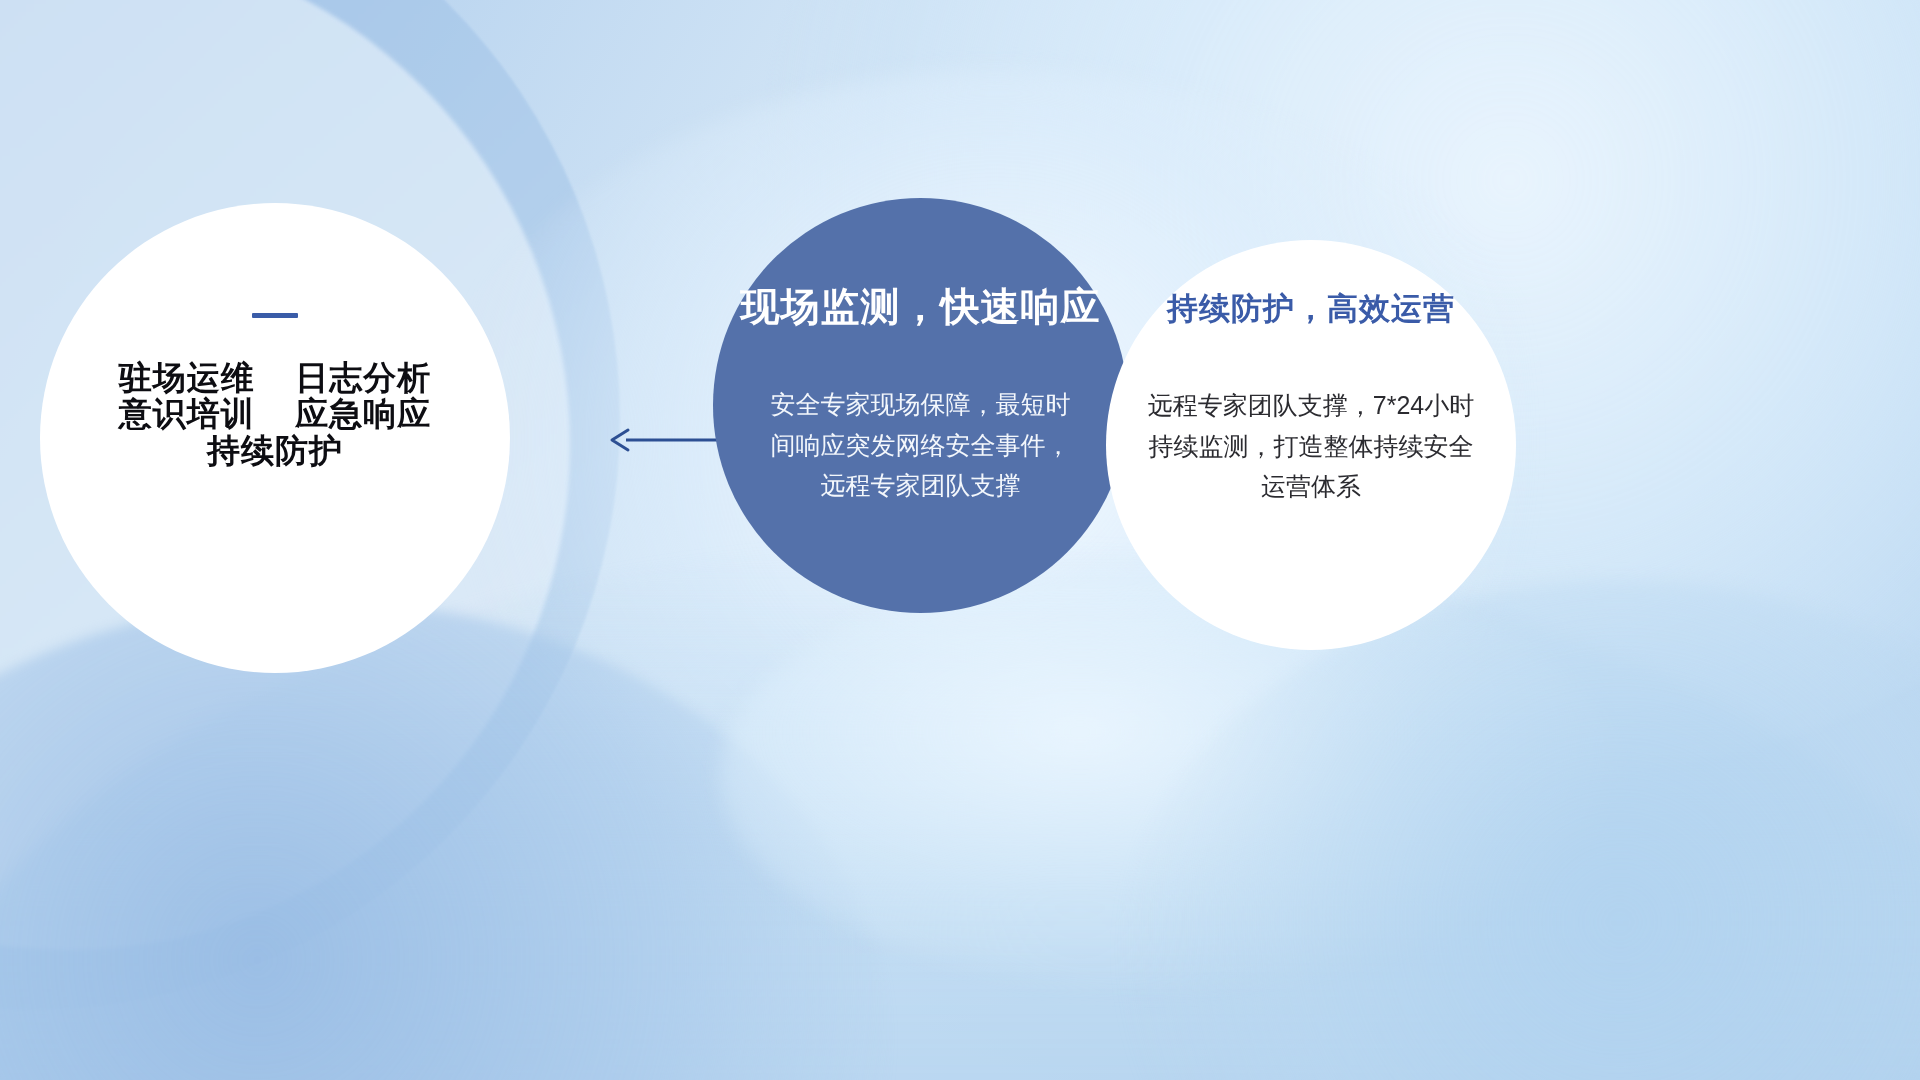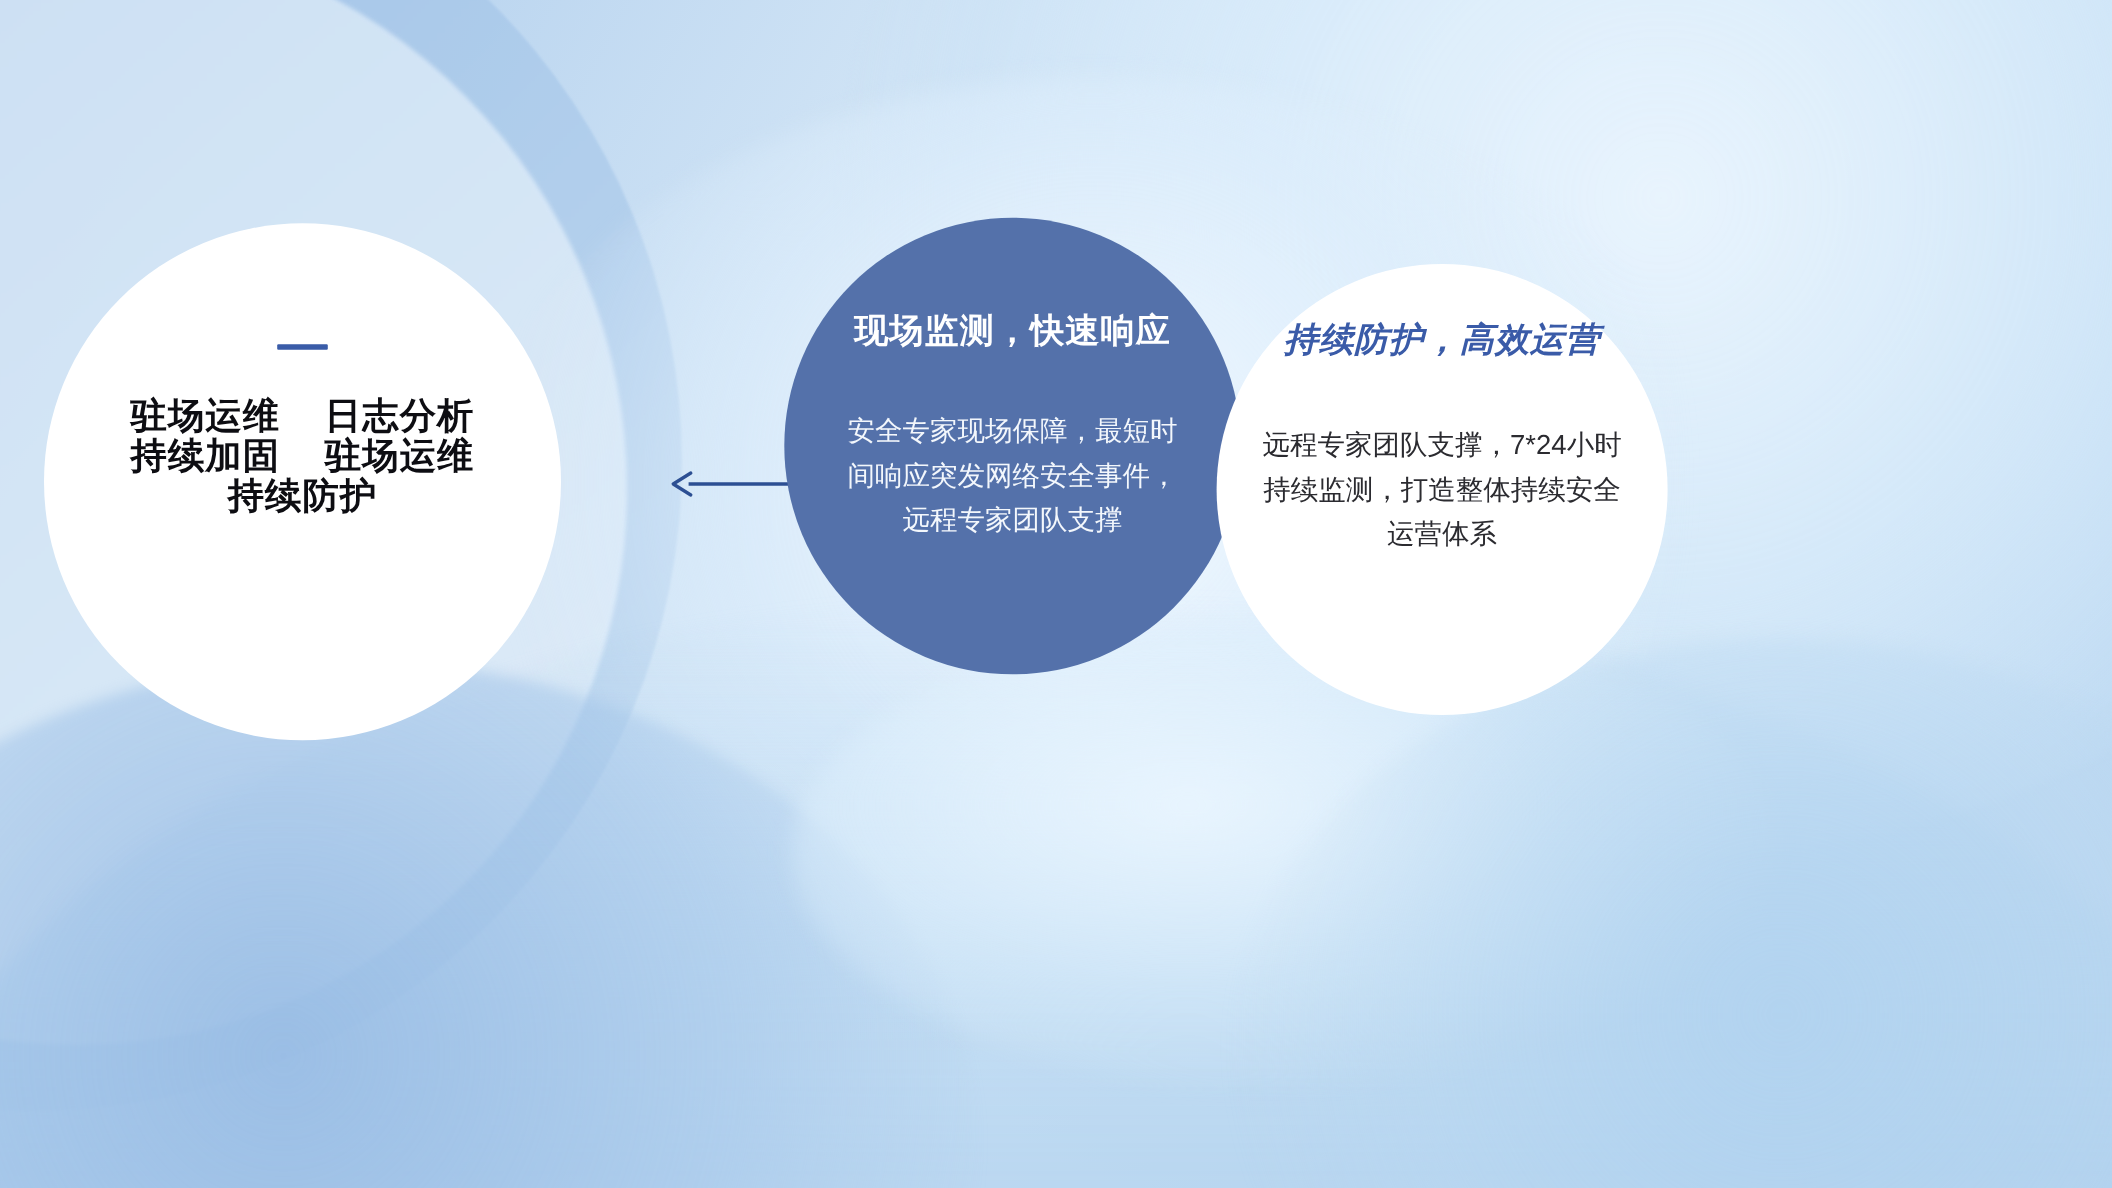"现场监测，快速响应" .mid-title { font-size: 31px -> 39px }
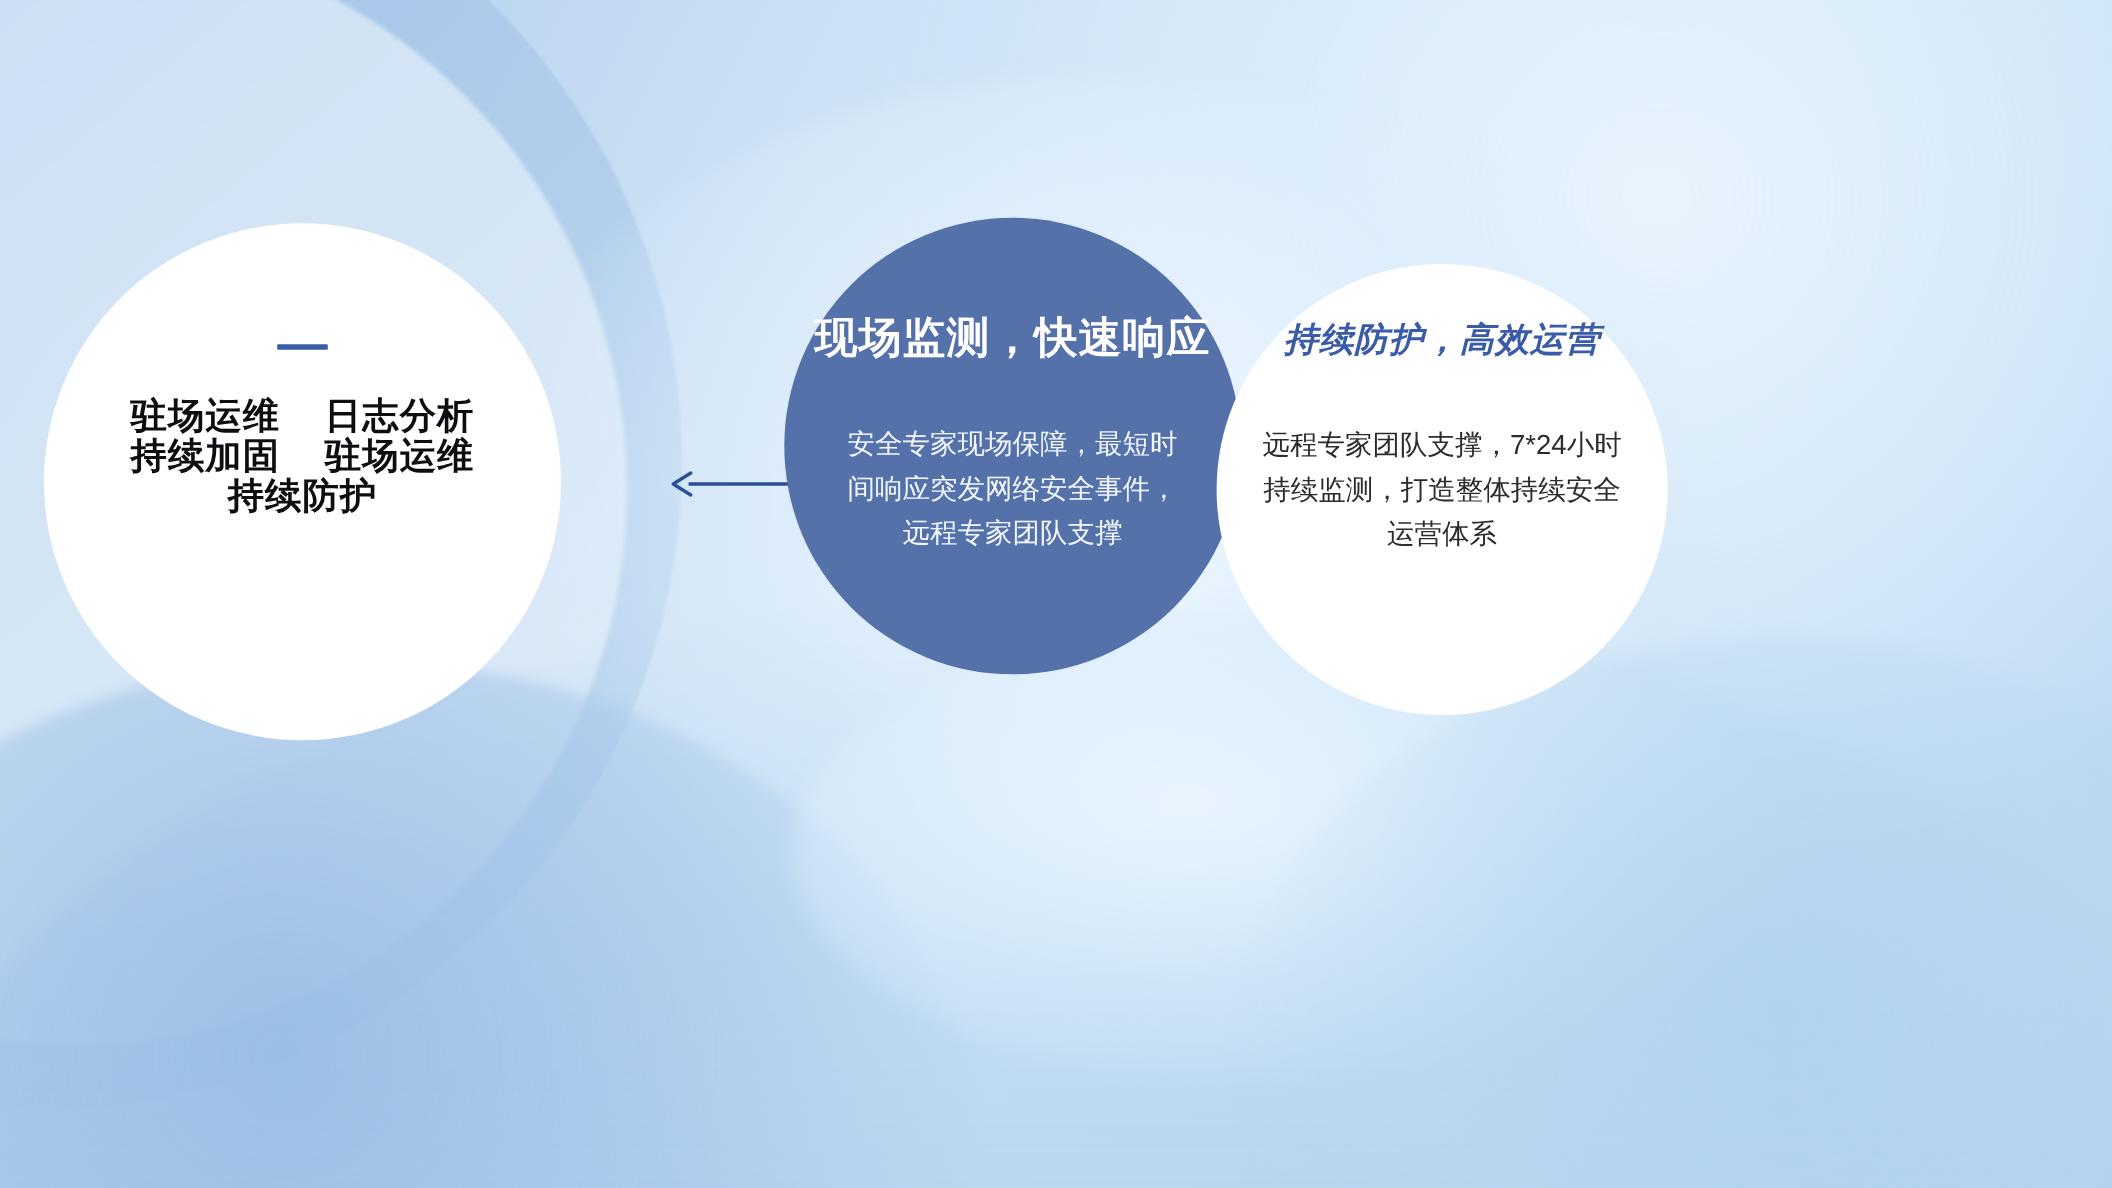"持续防护，高效运营" .right-title { font-style: italic -> none }
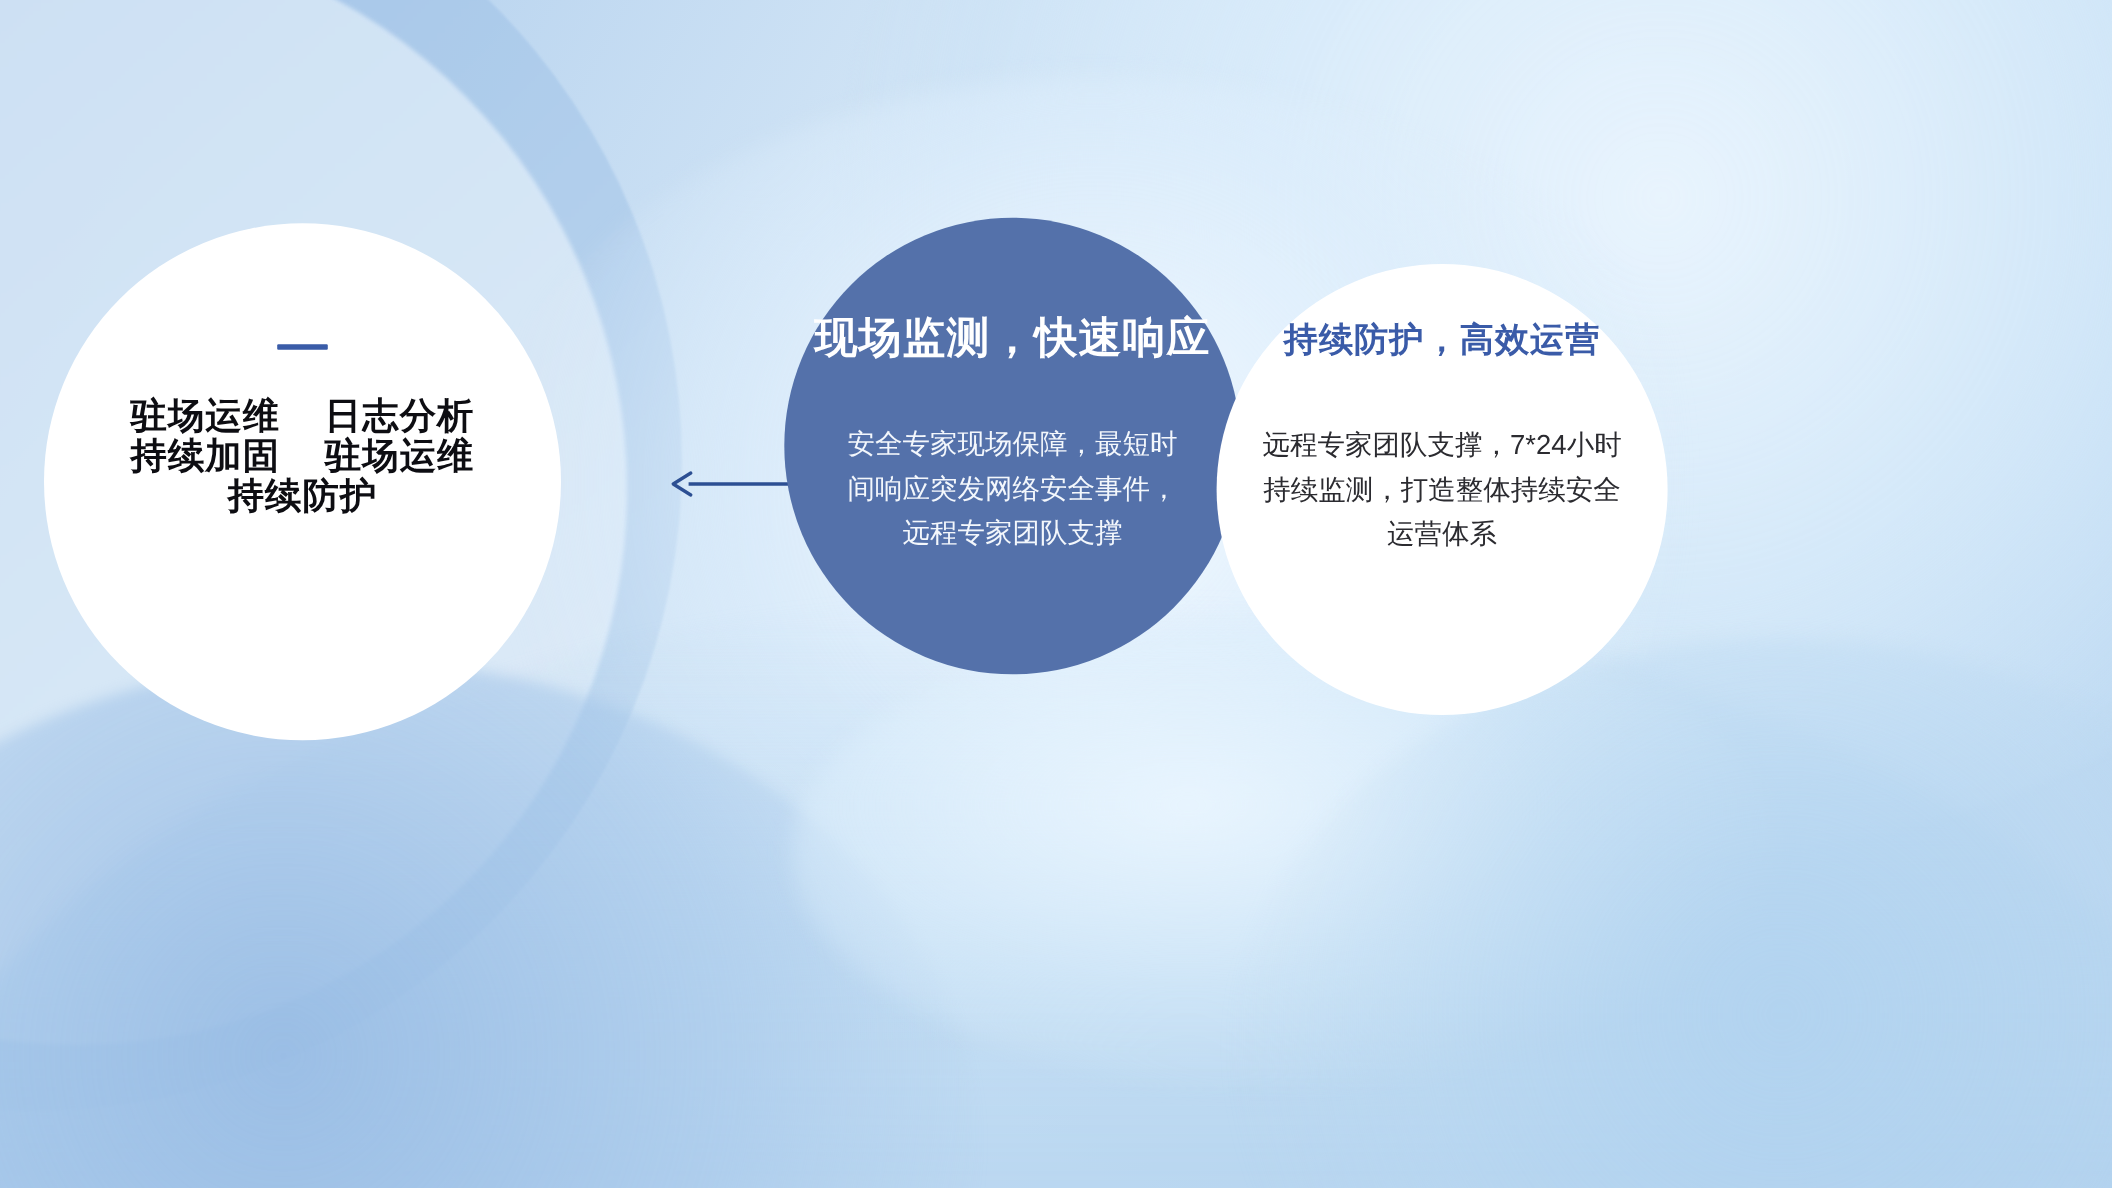"持续加固 驻场运维" div.left-line { text: 持续加固    驻场运维 -> 意识培训    应急响应 }
